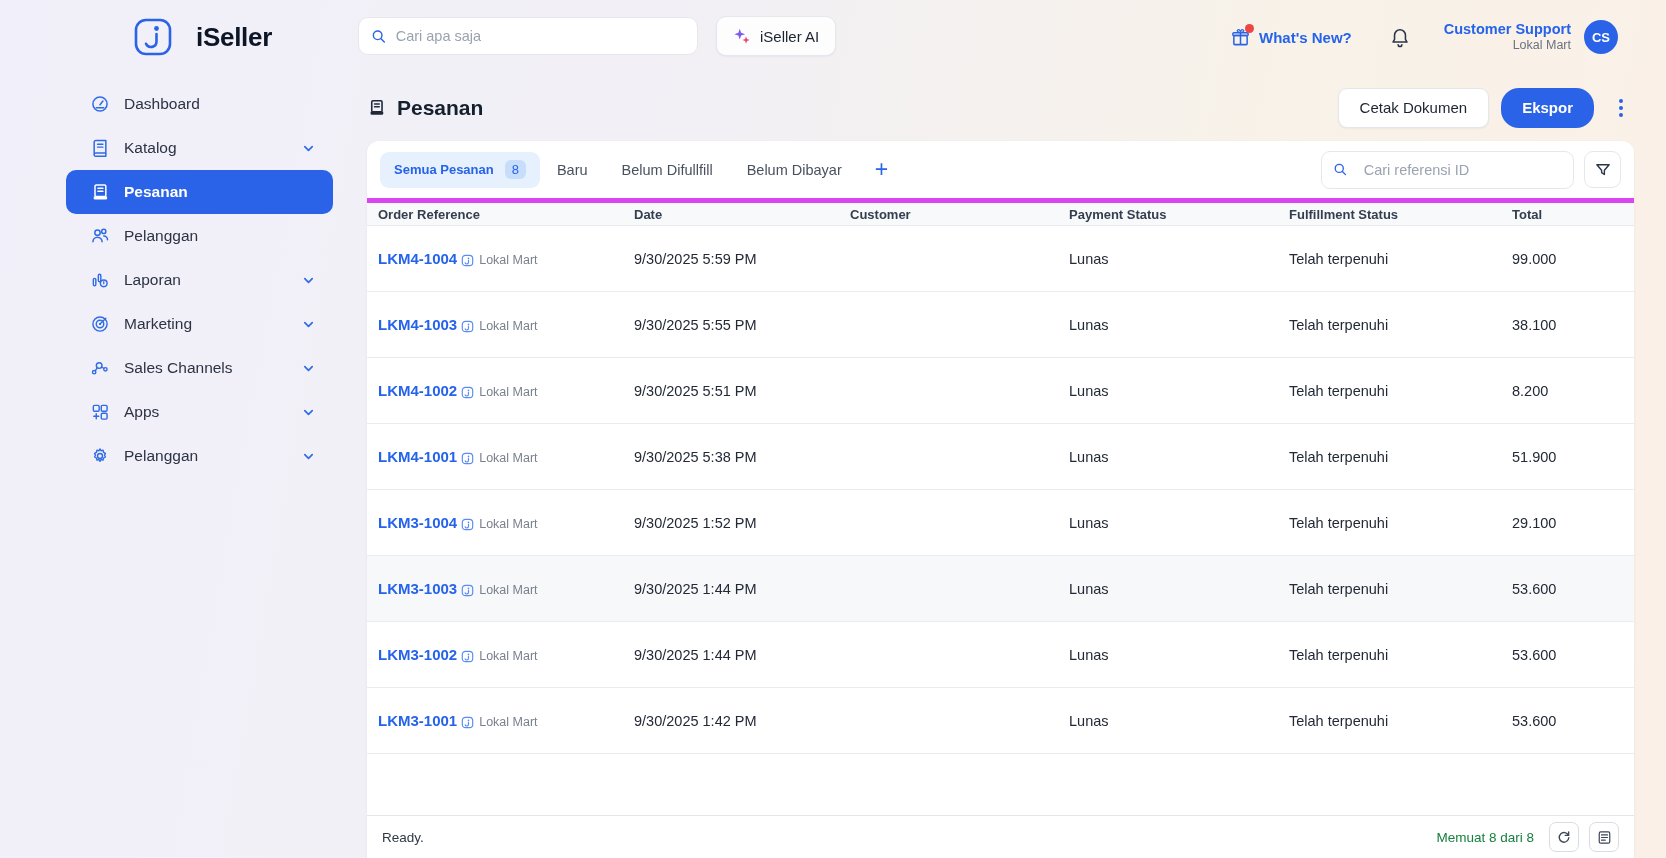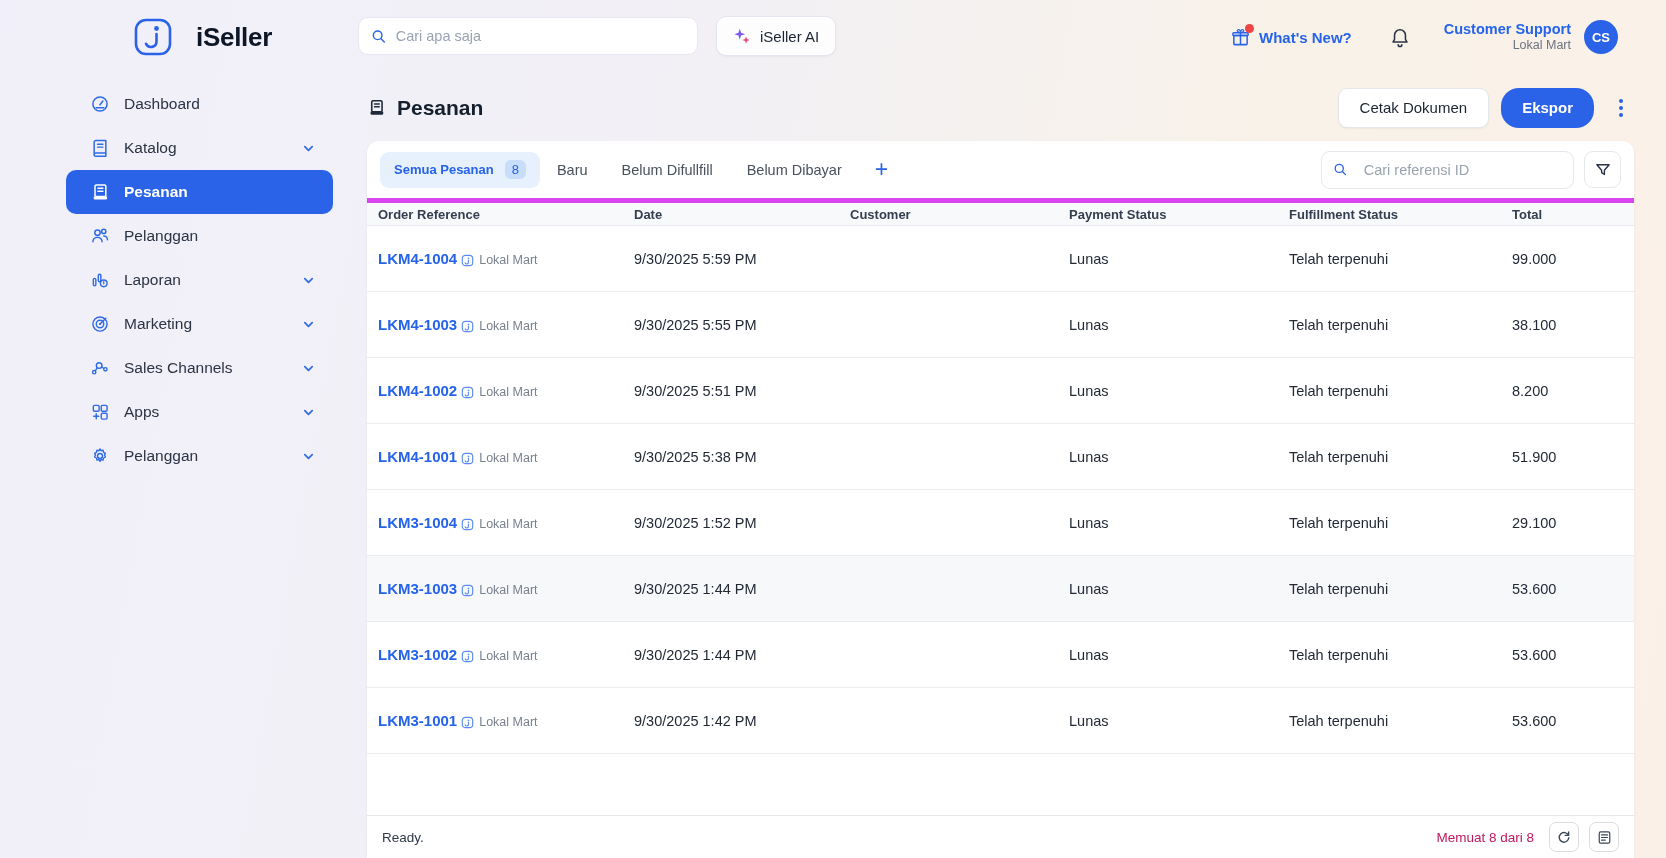"Memuat 8 dari 8" .status-count { color: #be185d -> #15803d }
